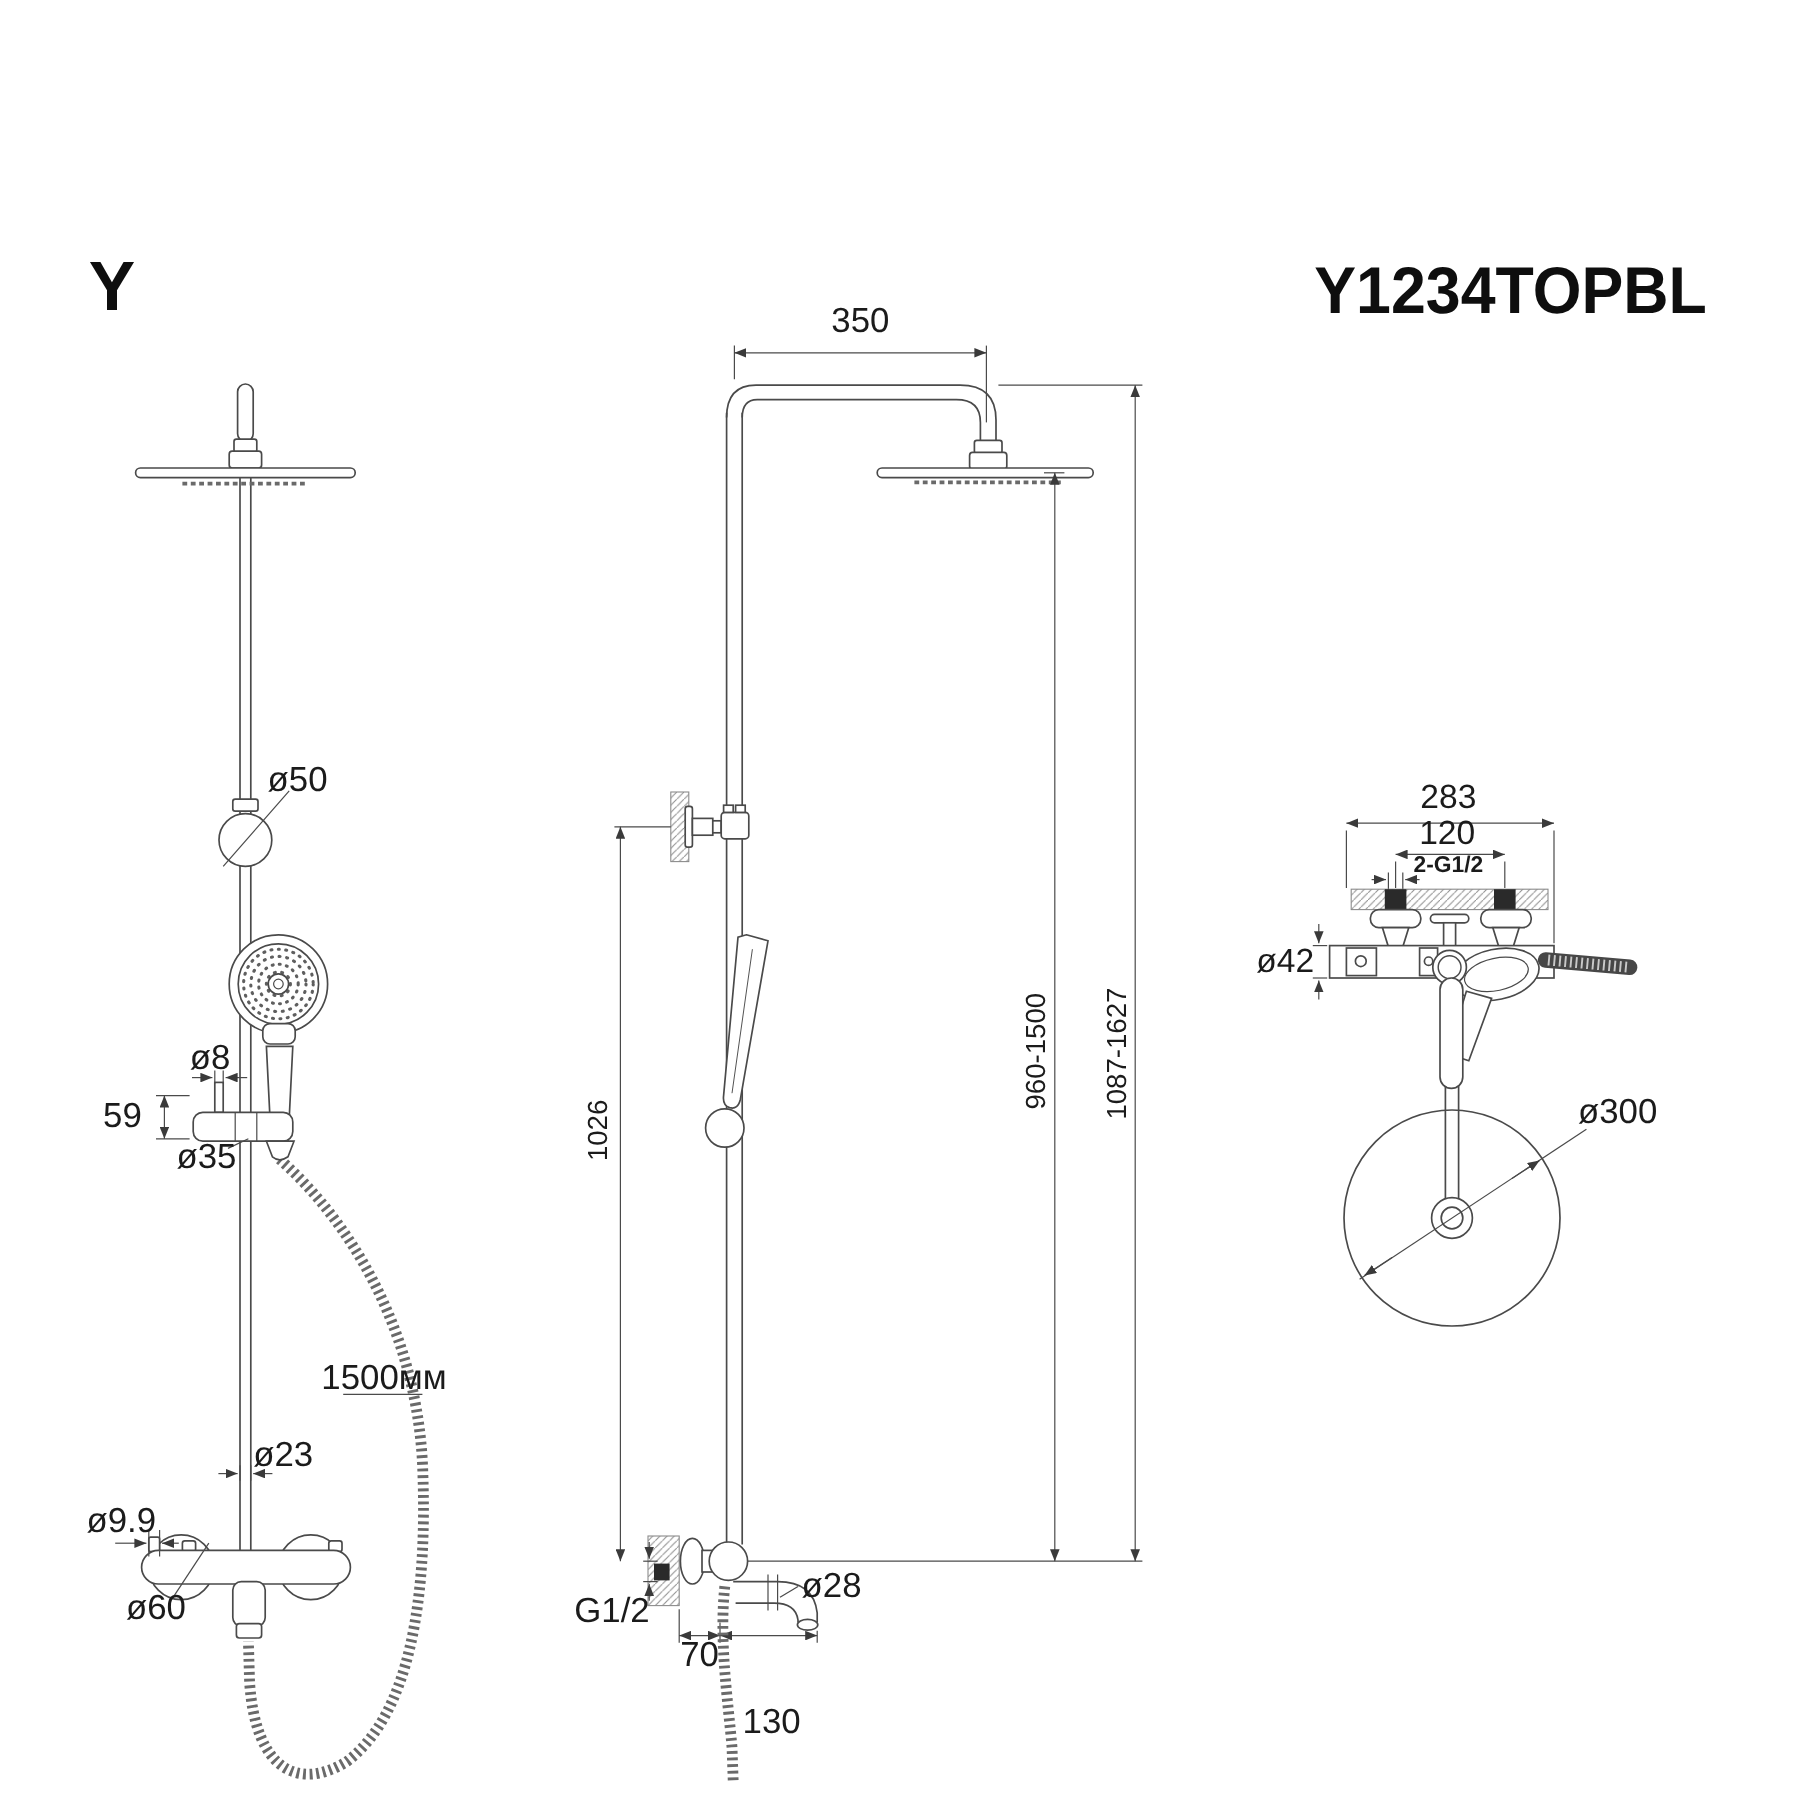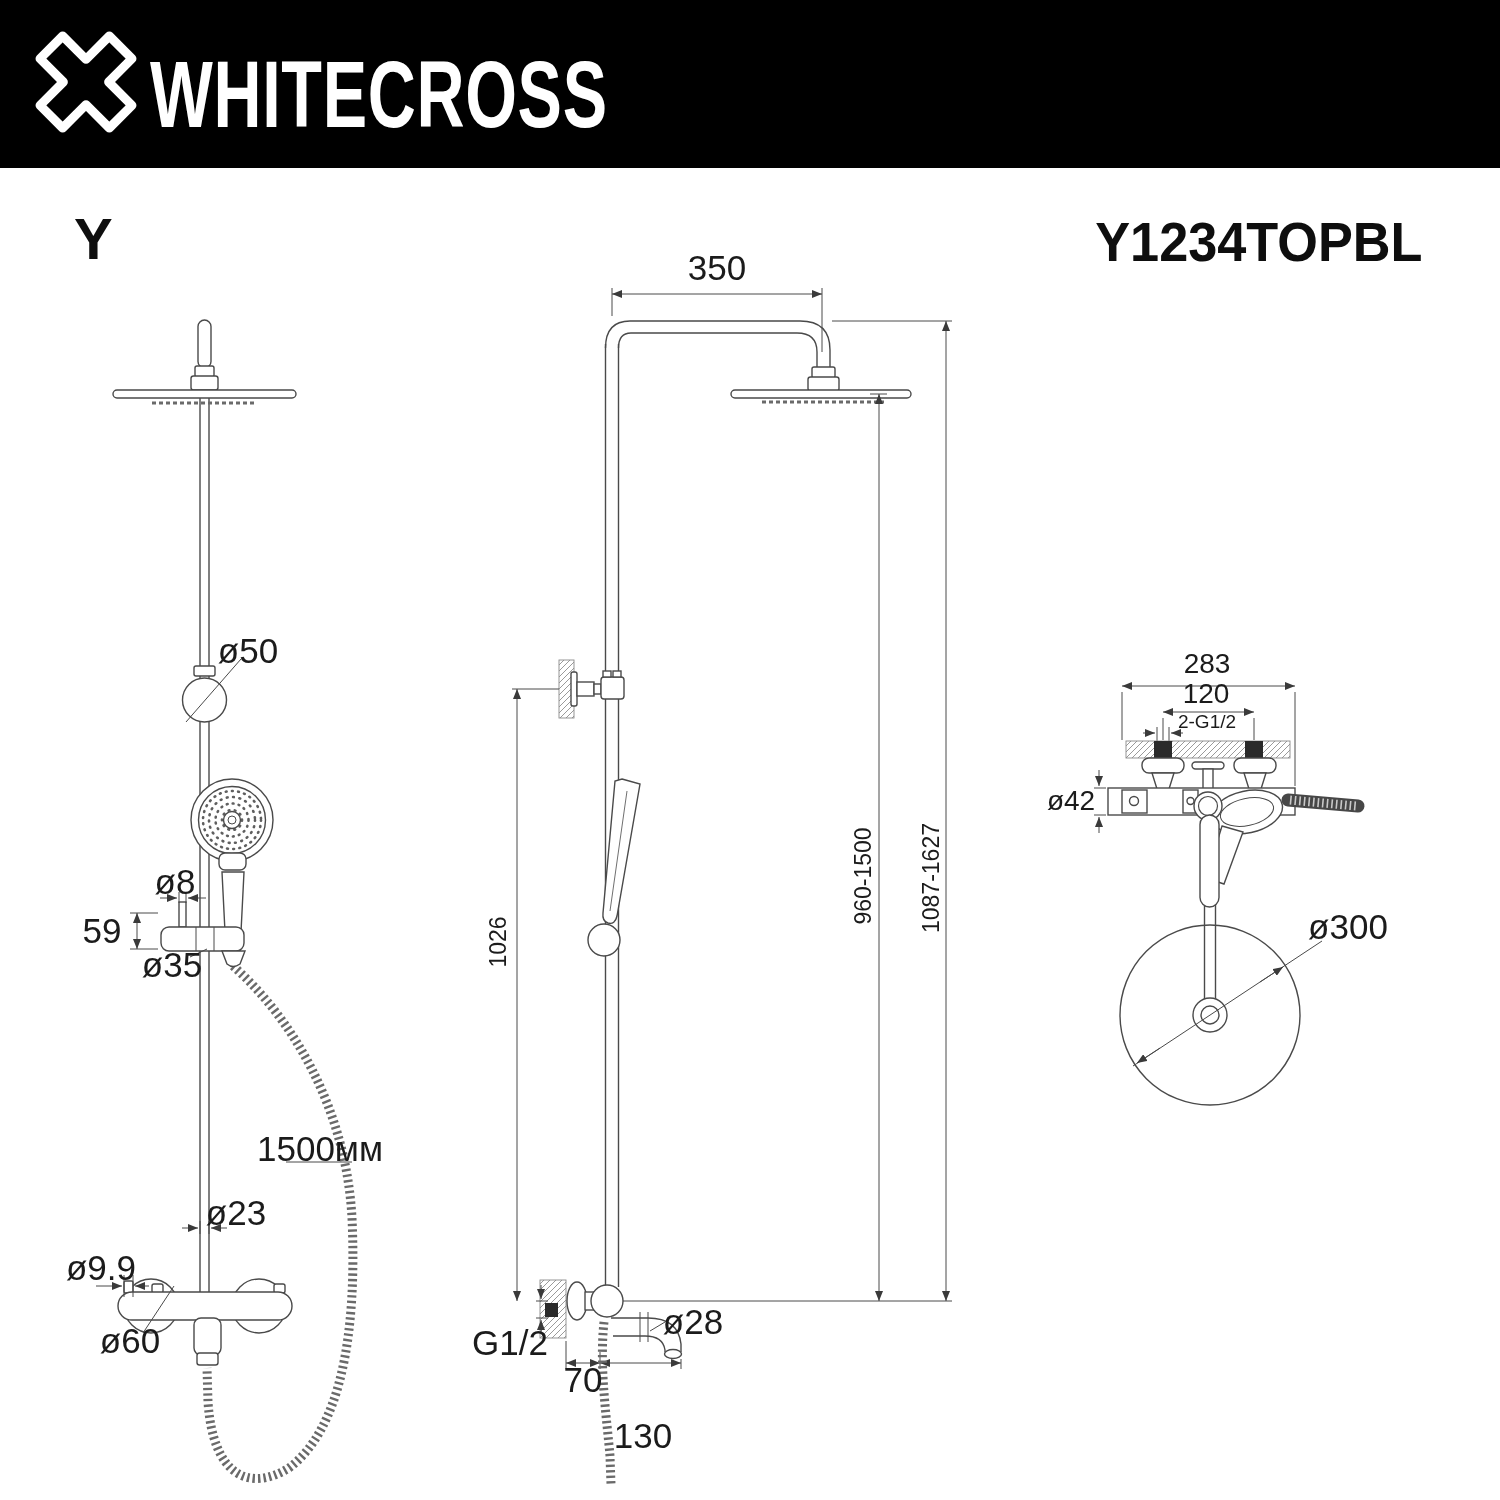"WHITECROSS" div.topbar { html: <div> <svg> <g> <path></path> </g> </svg> <span>WHITECROSS</span> </div> -> none }
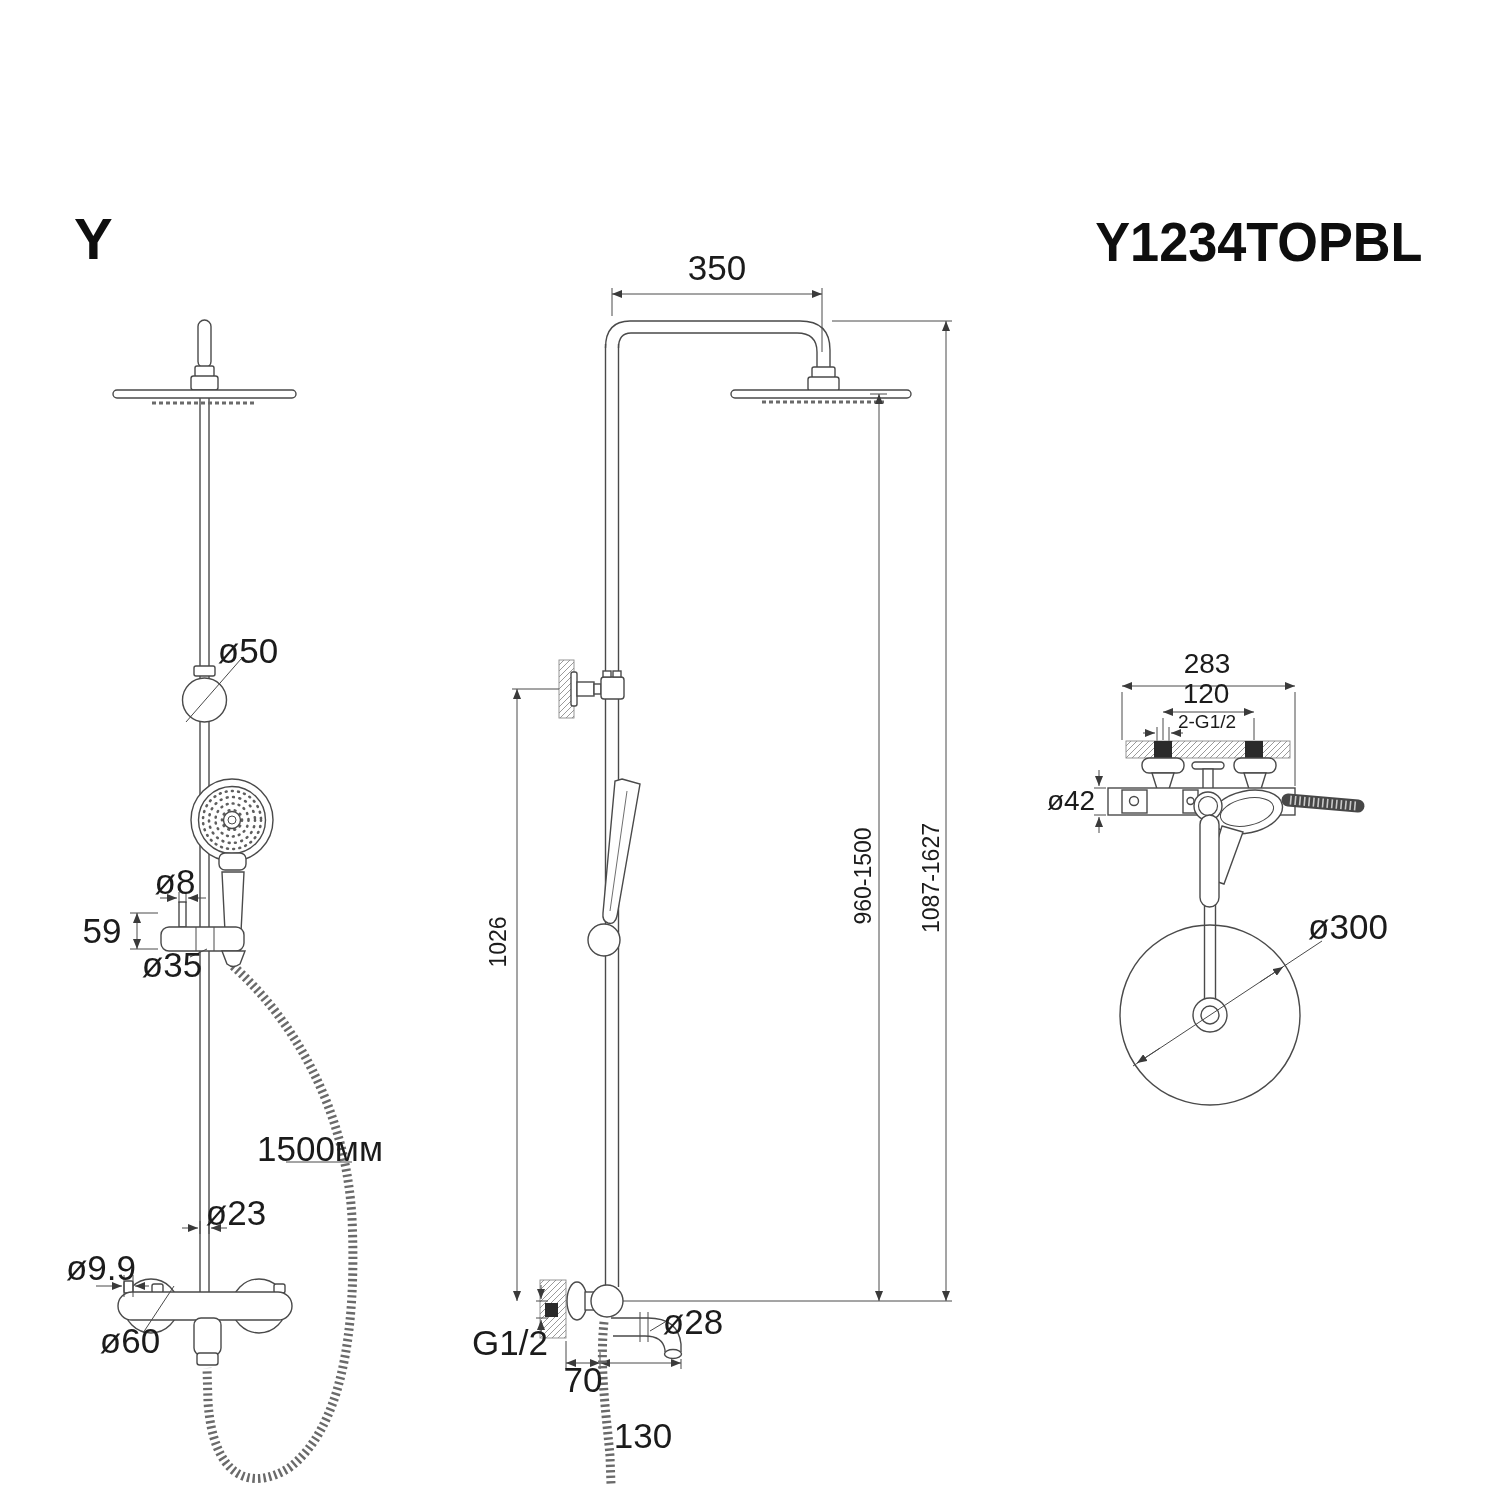"350" .lbl { font-size: 35px -> 29px }
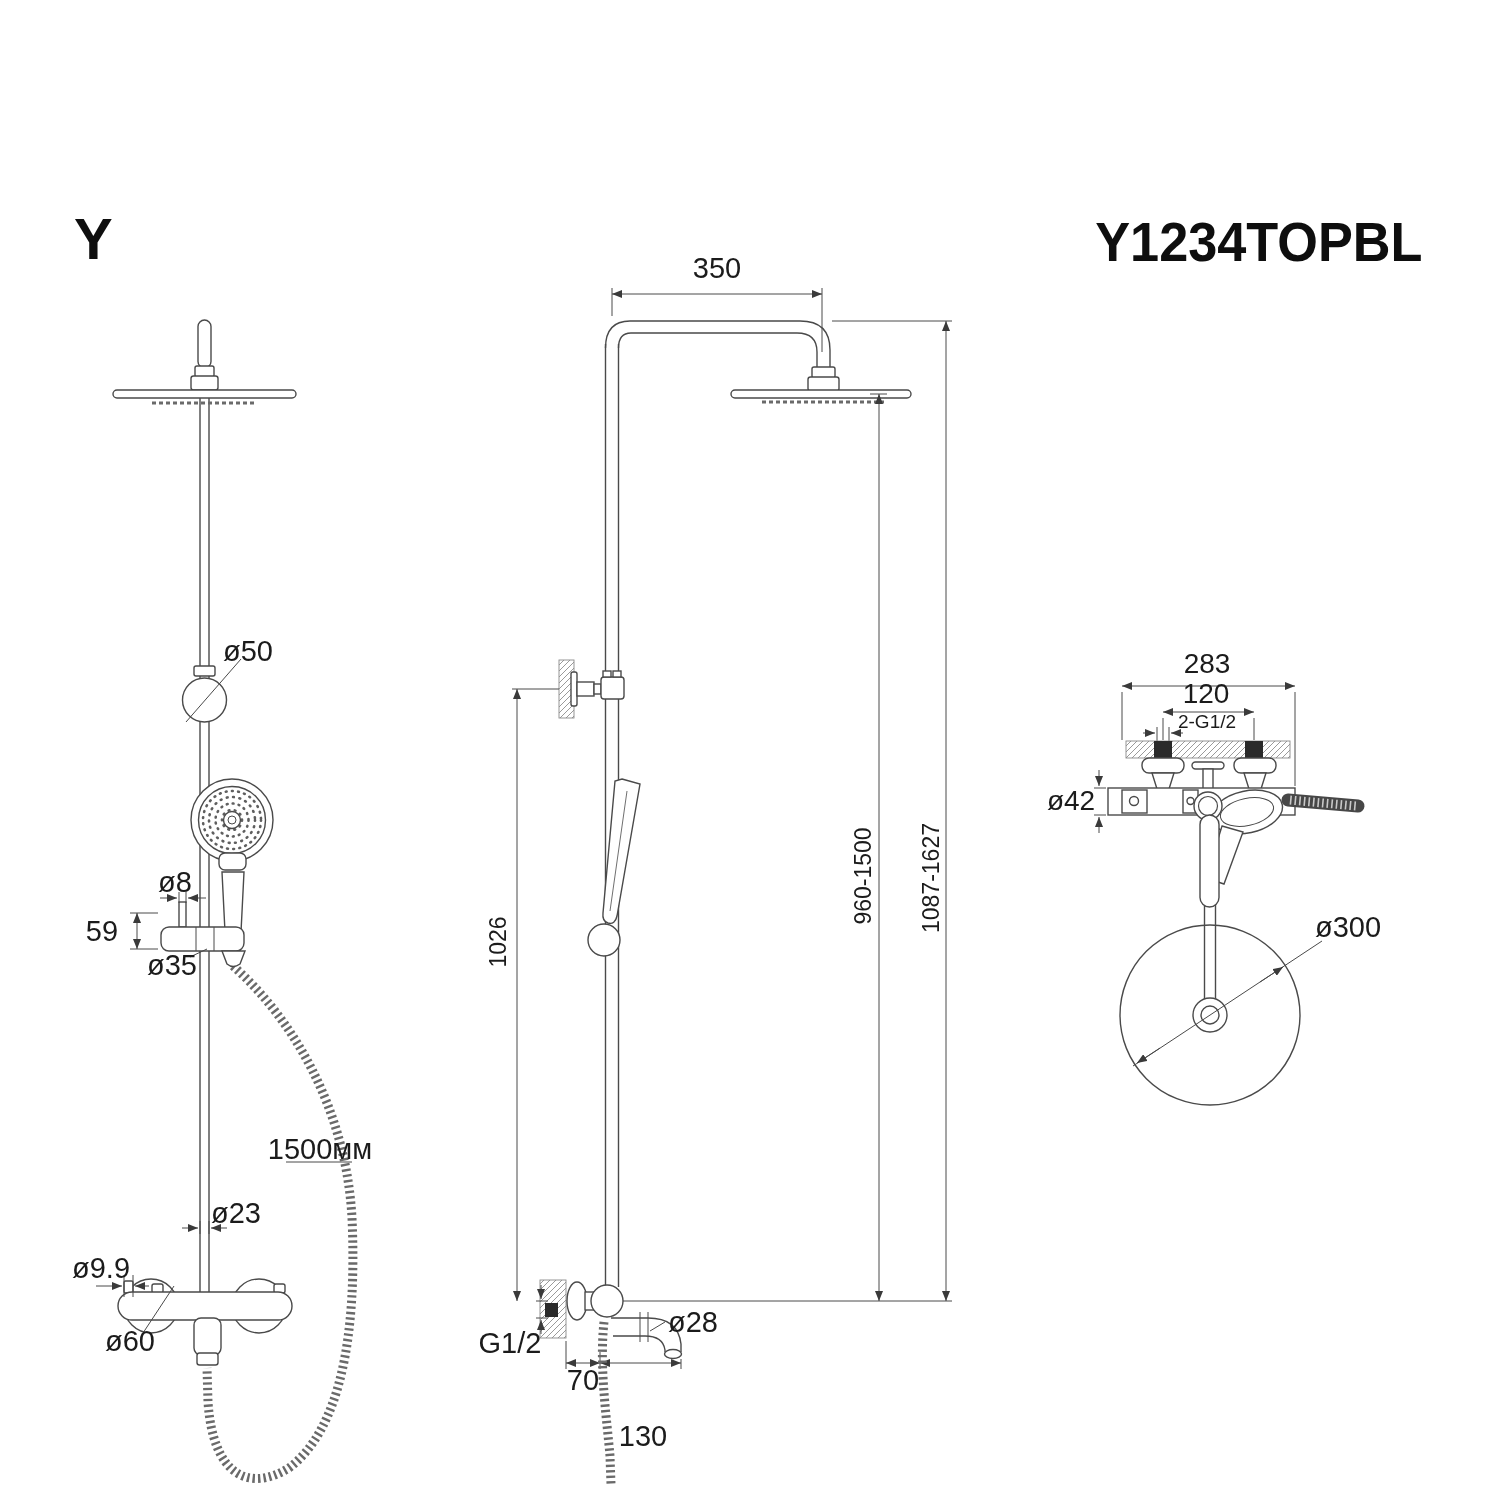"2-G1/2" .lbl.xs { font-weight: none -> bold }
